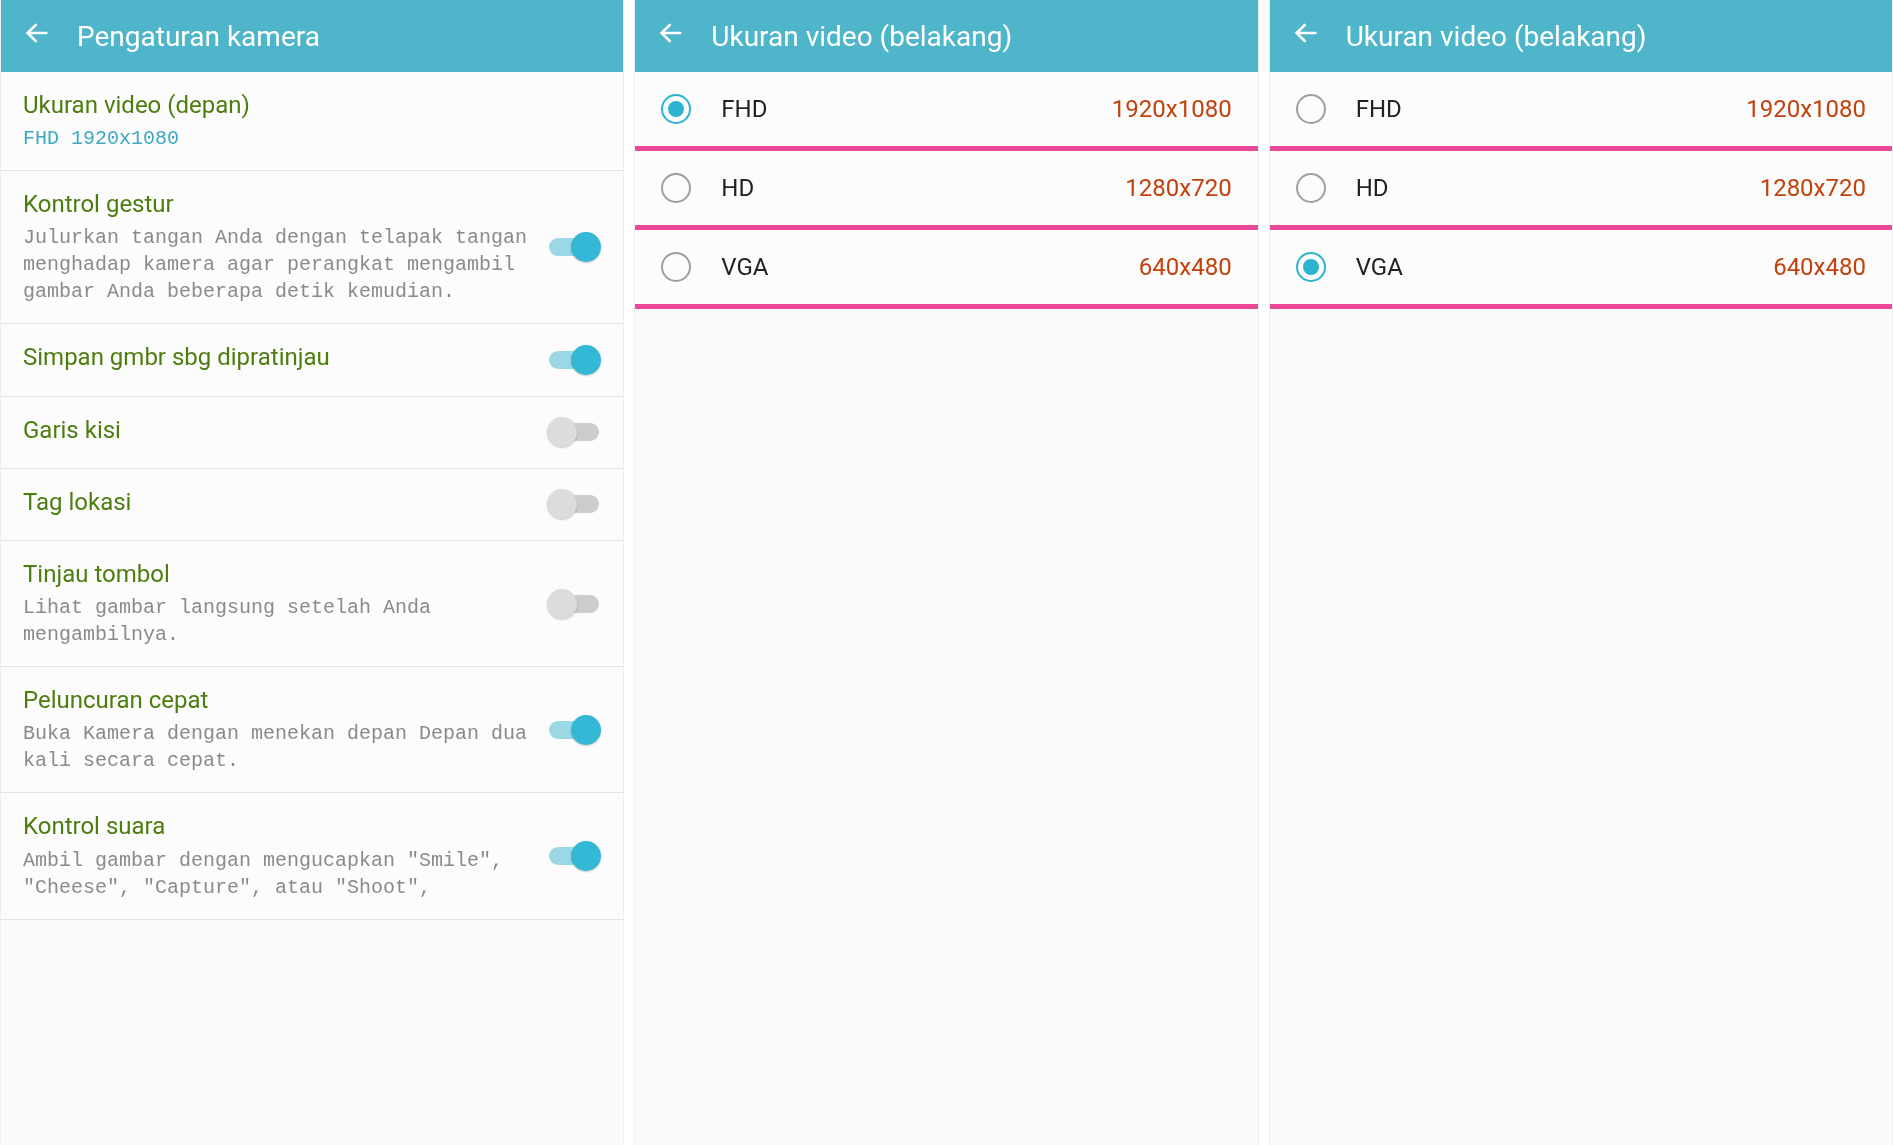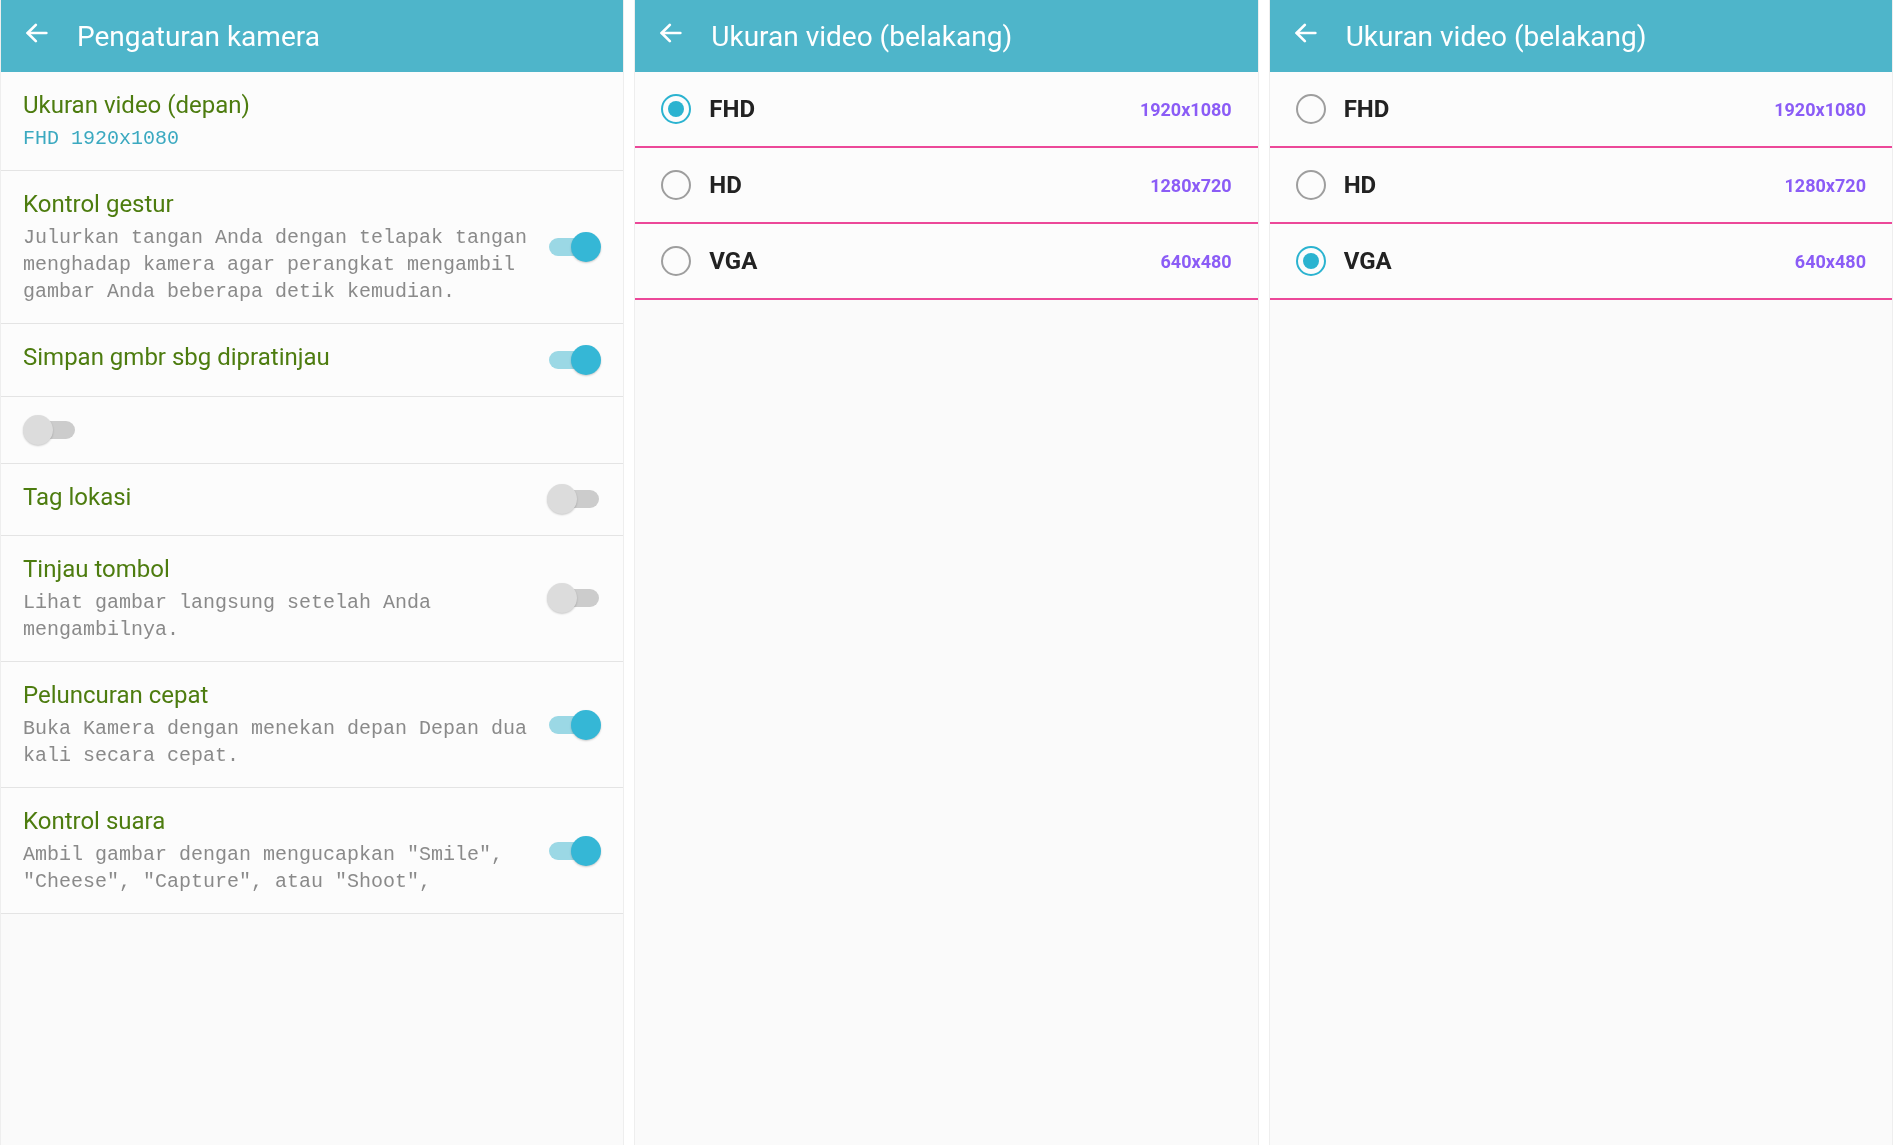"FHD" .radio-item { border-bottom: 2px solid #ec4899 -> 5px solid #ec4899; font-weight: bold -> none; gap: 18px -> 30px }
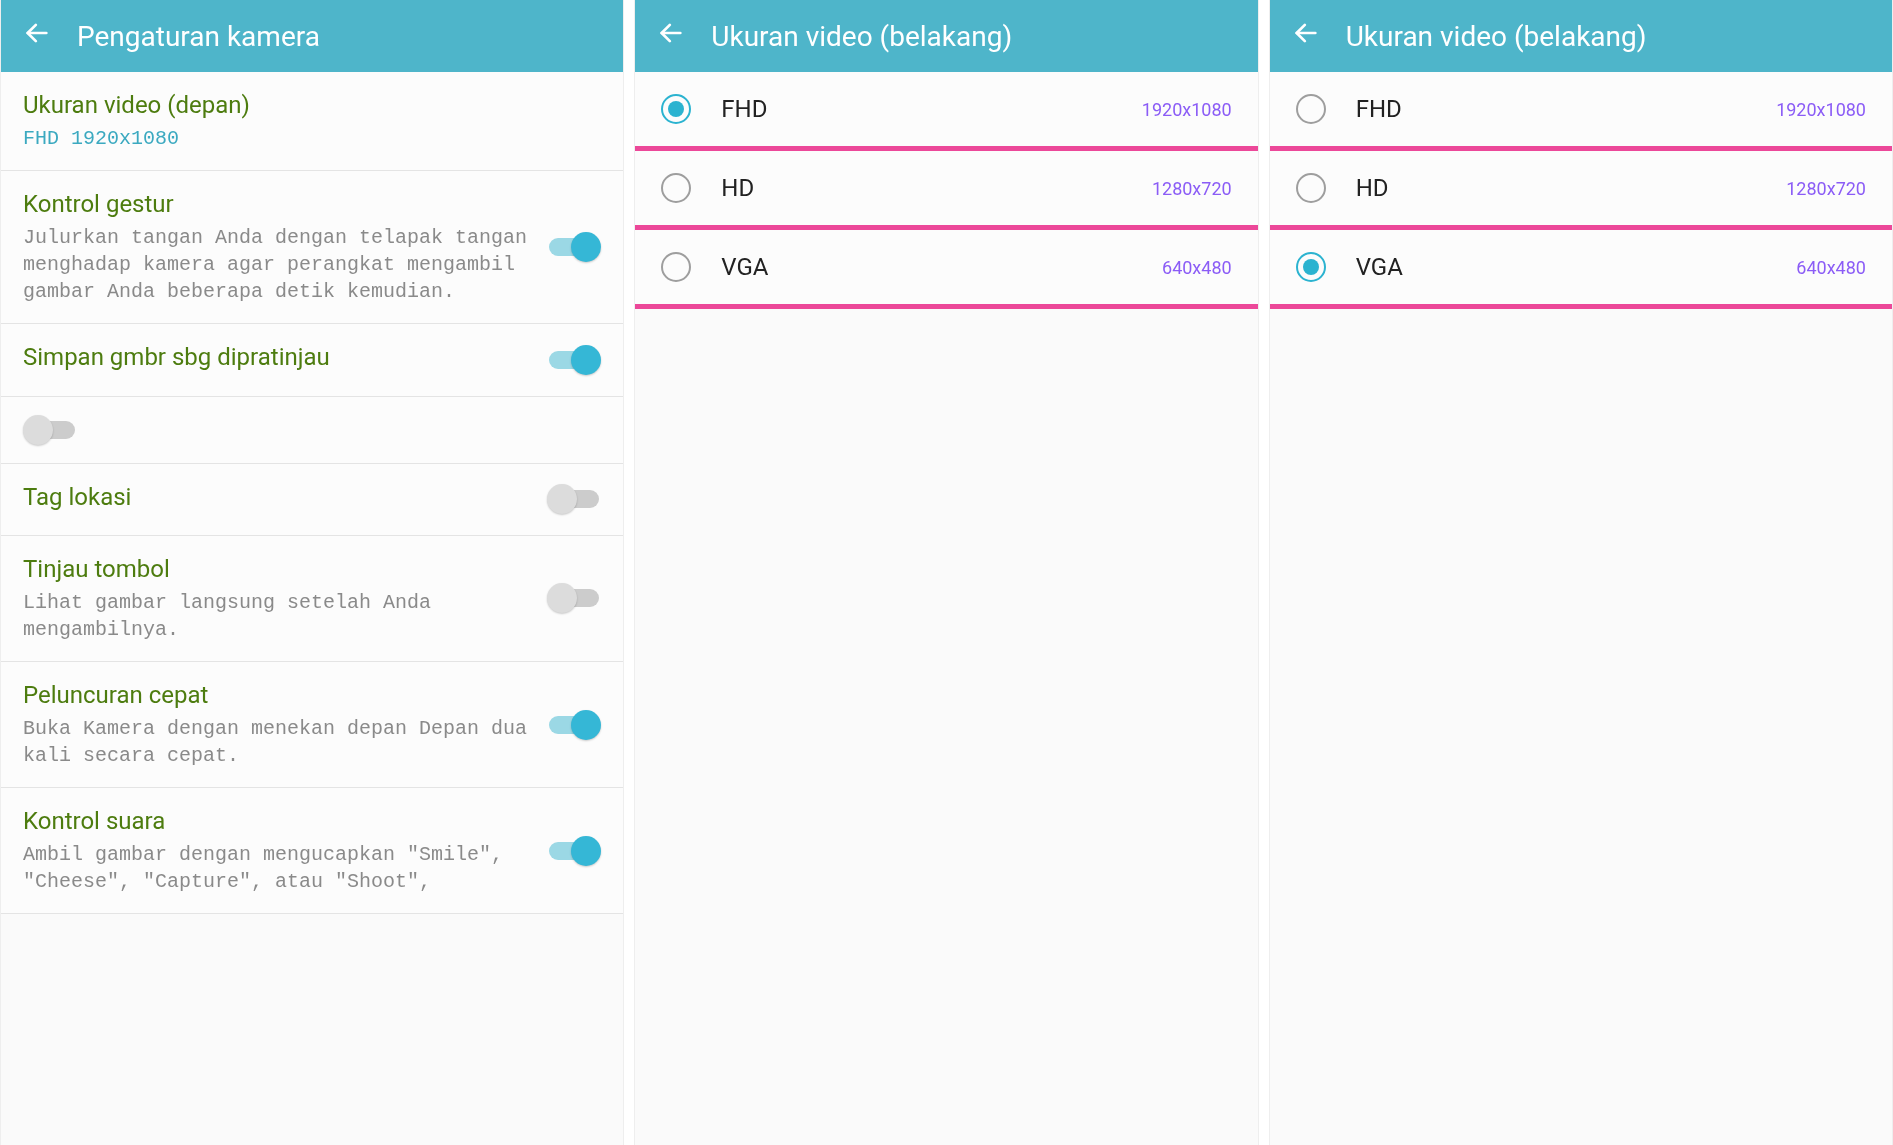"1920x1080" .radio-res { color: #8b5cf6 -> #c2410c; font-size: 18px -> 24px }
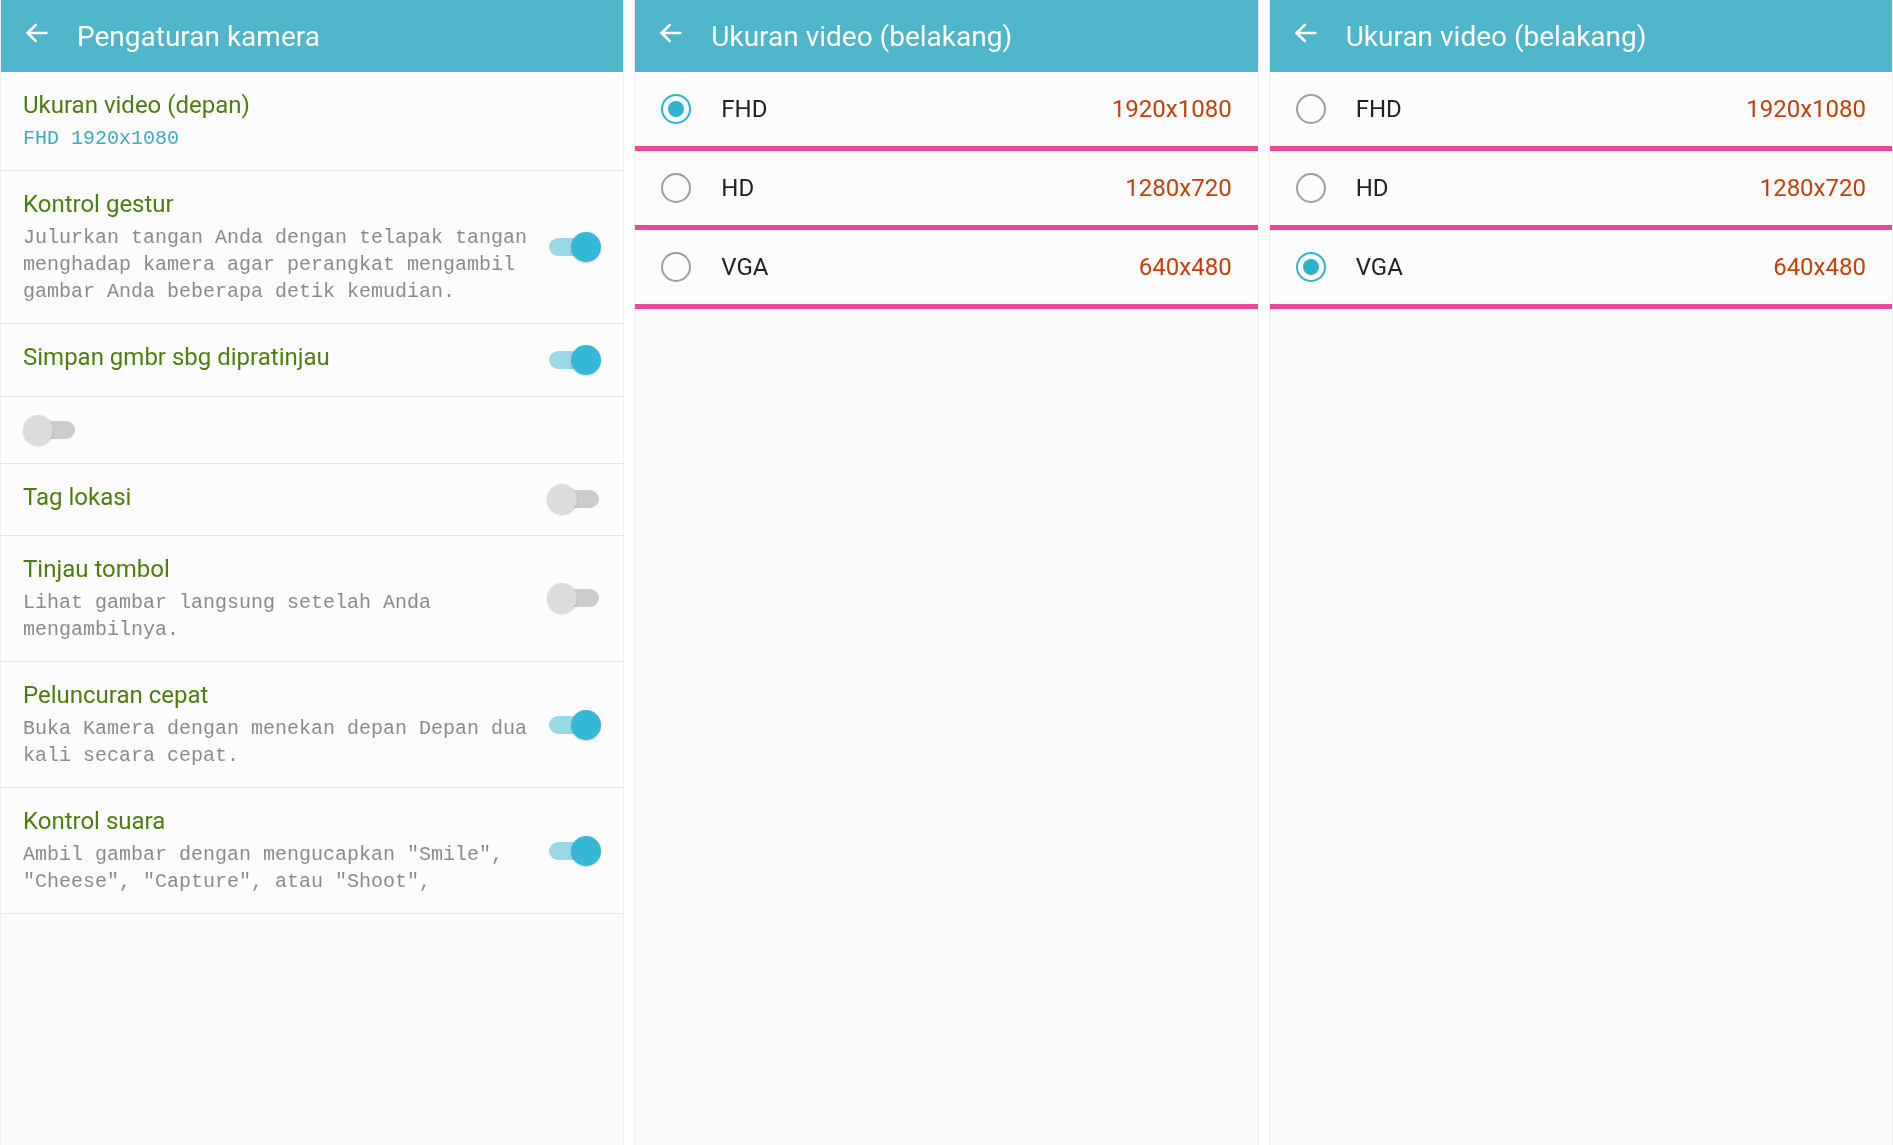"Garis kisi" div.setting-text { html: none -> <div> <div>Garis kisi</div> </div> }
